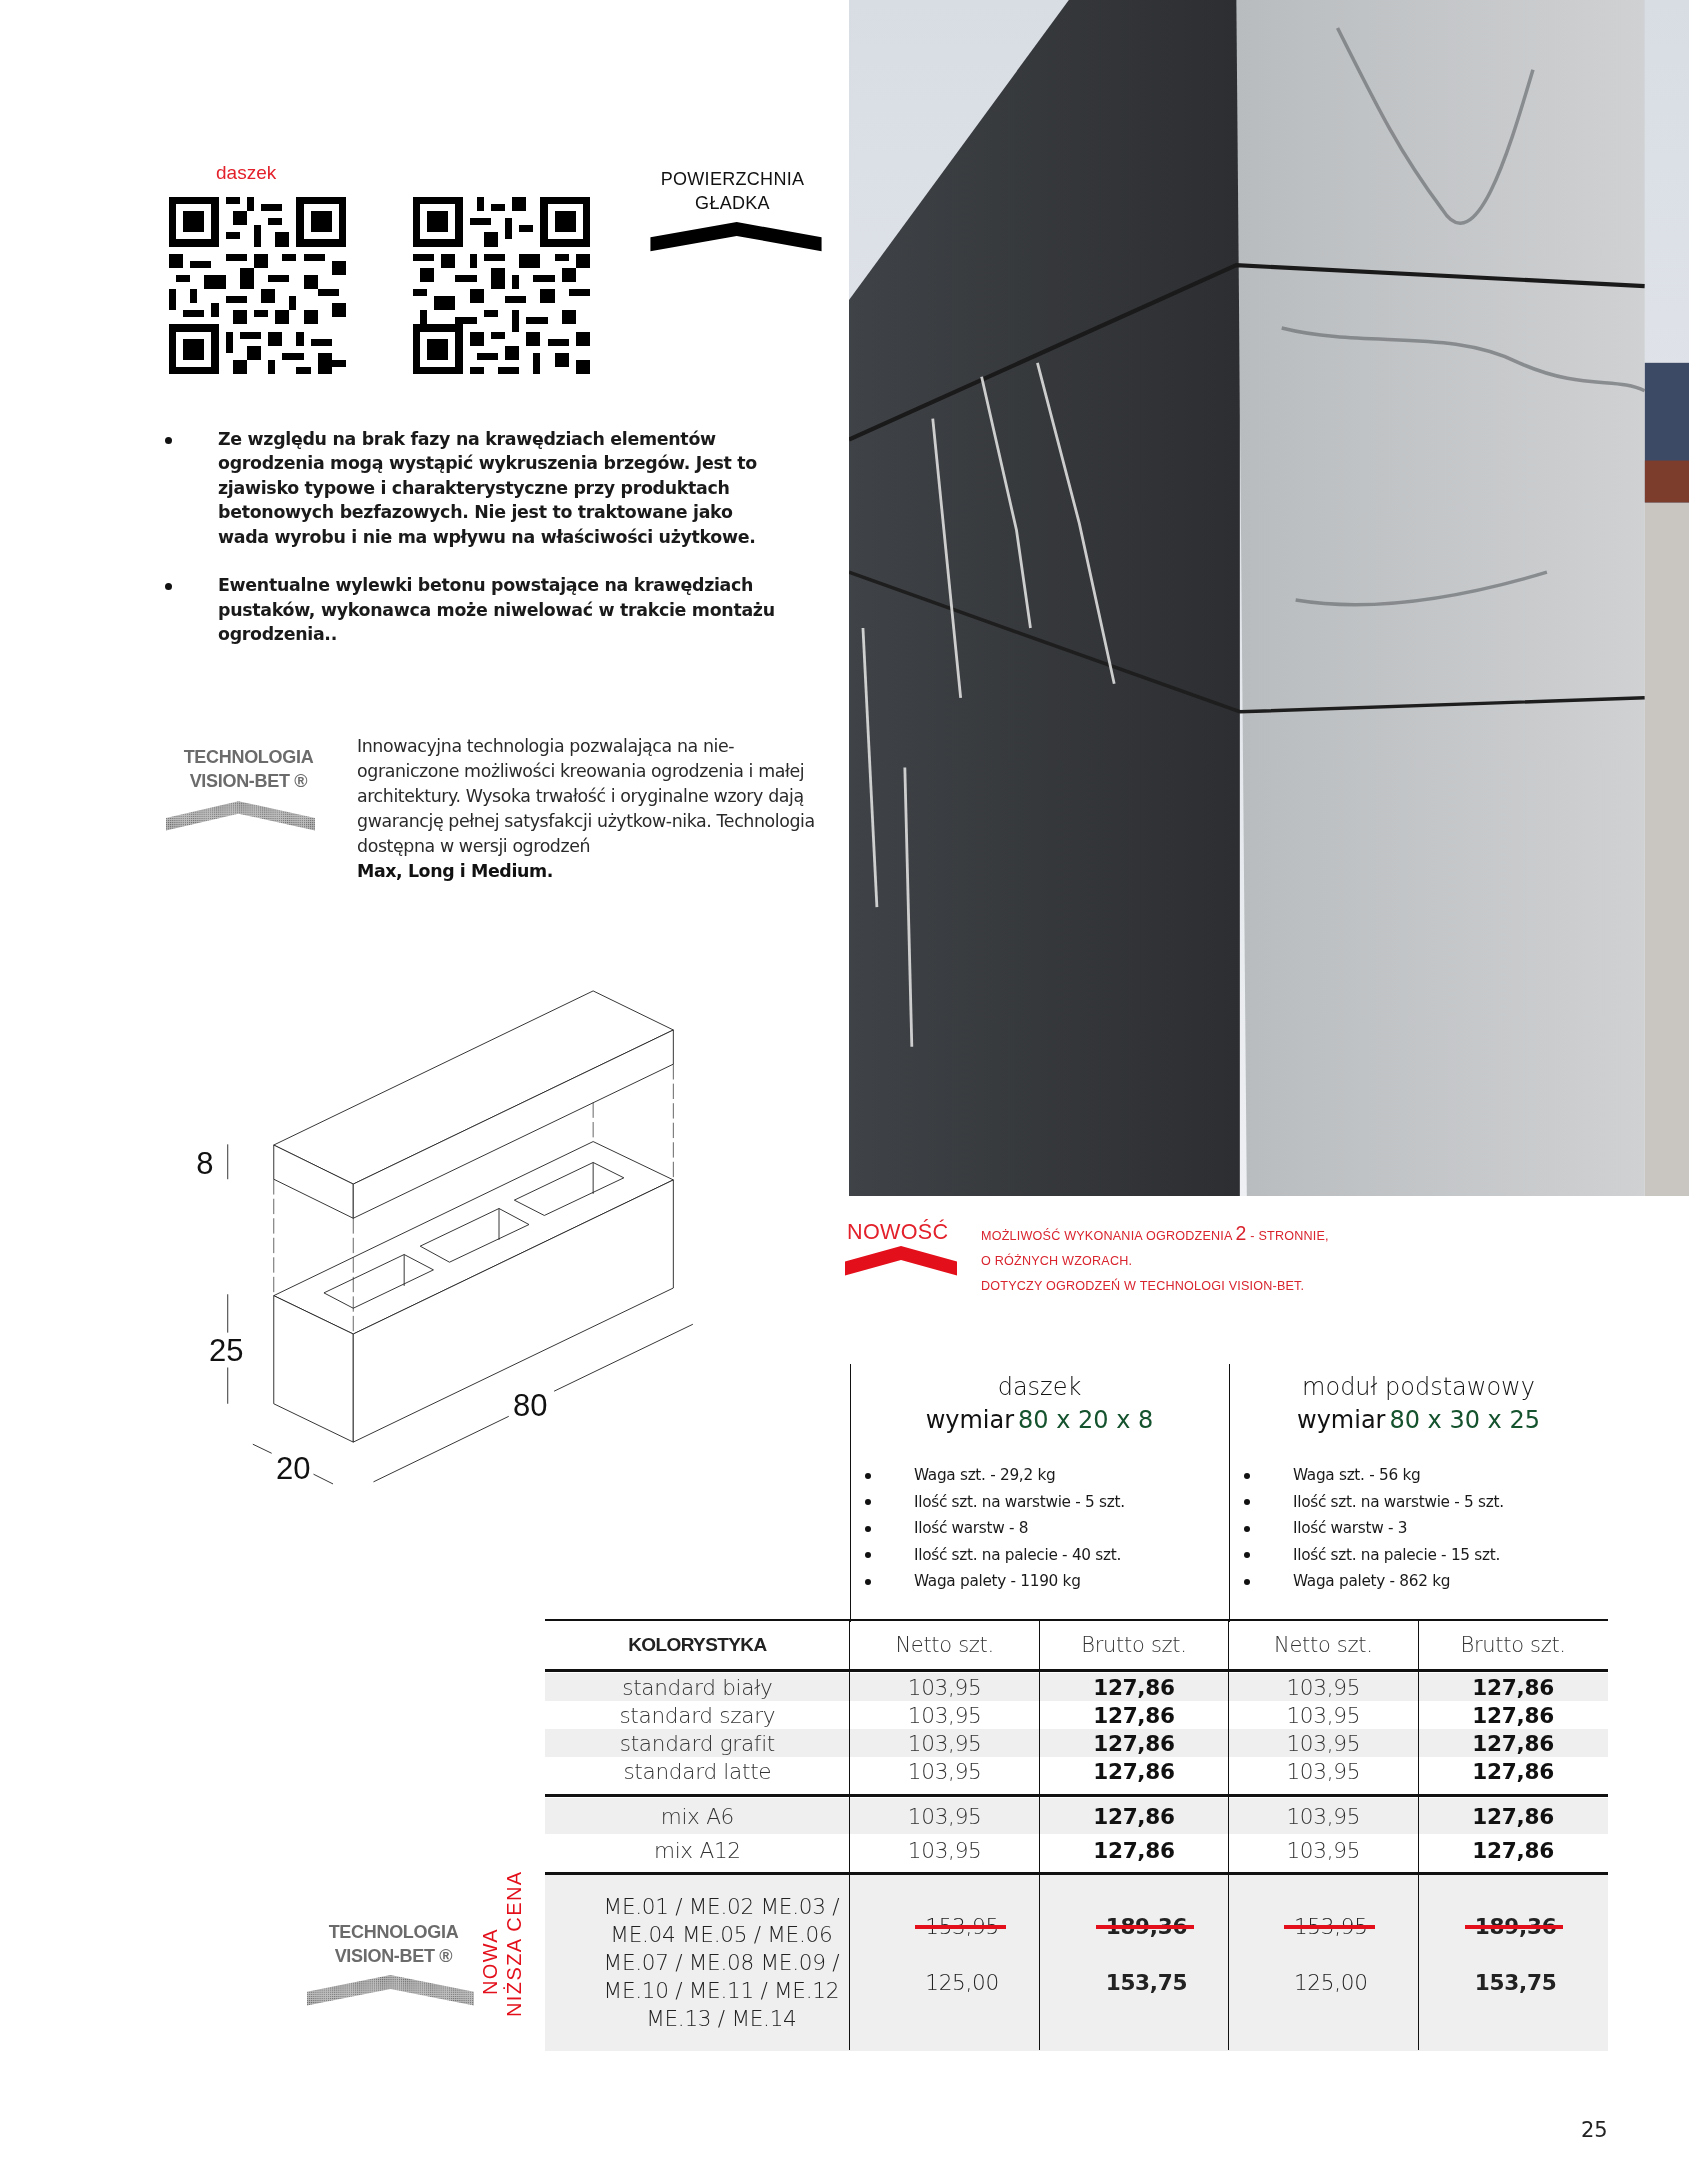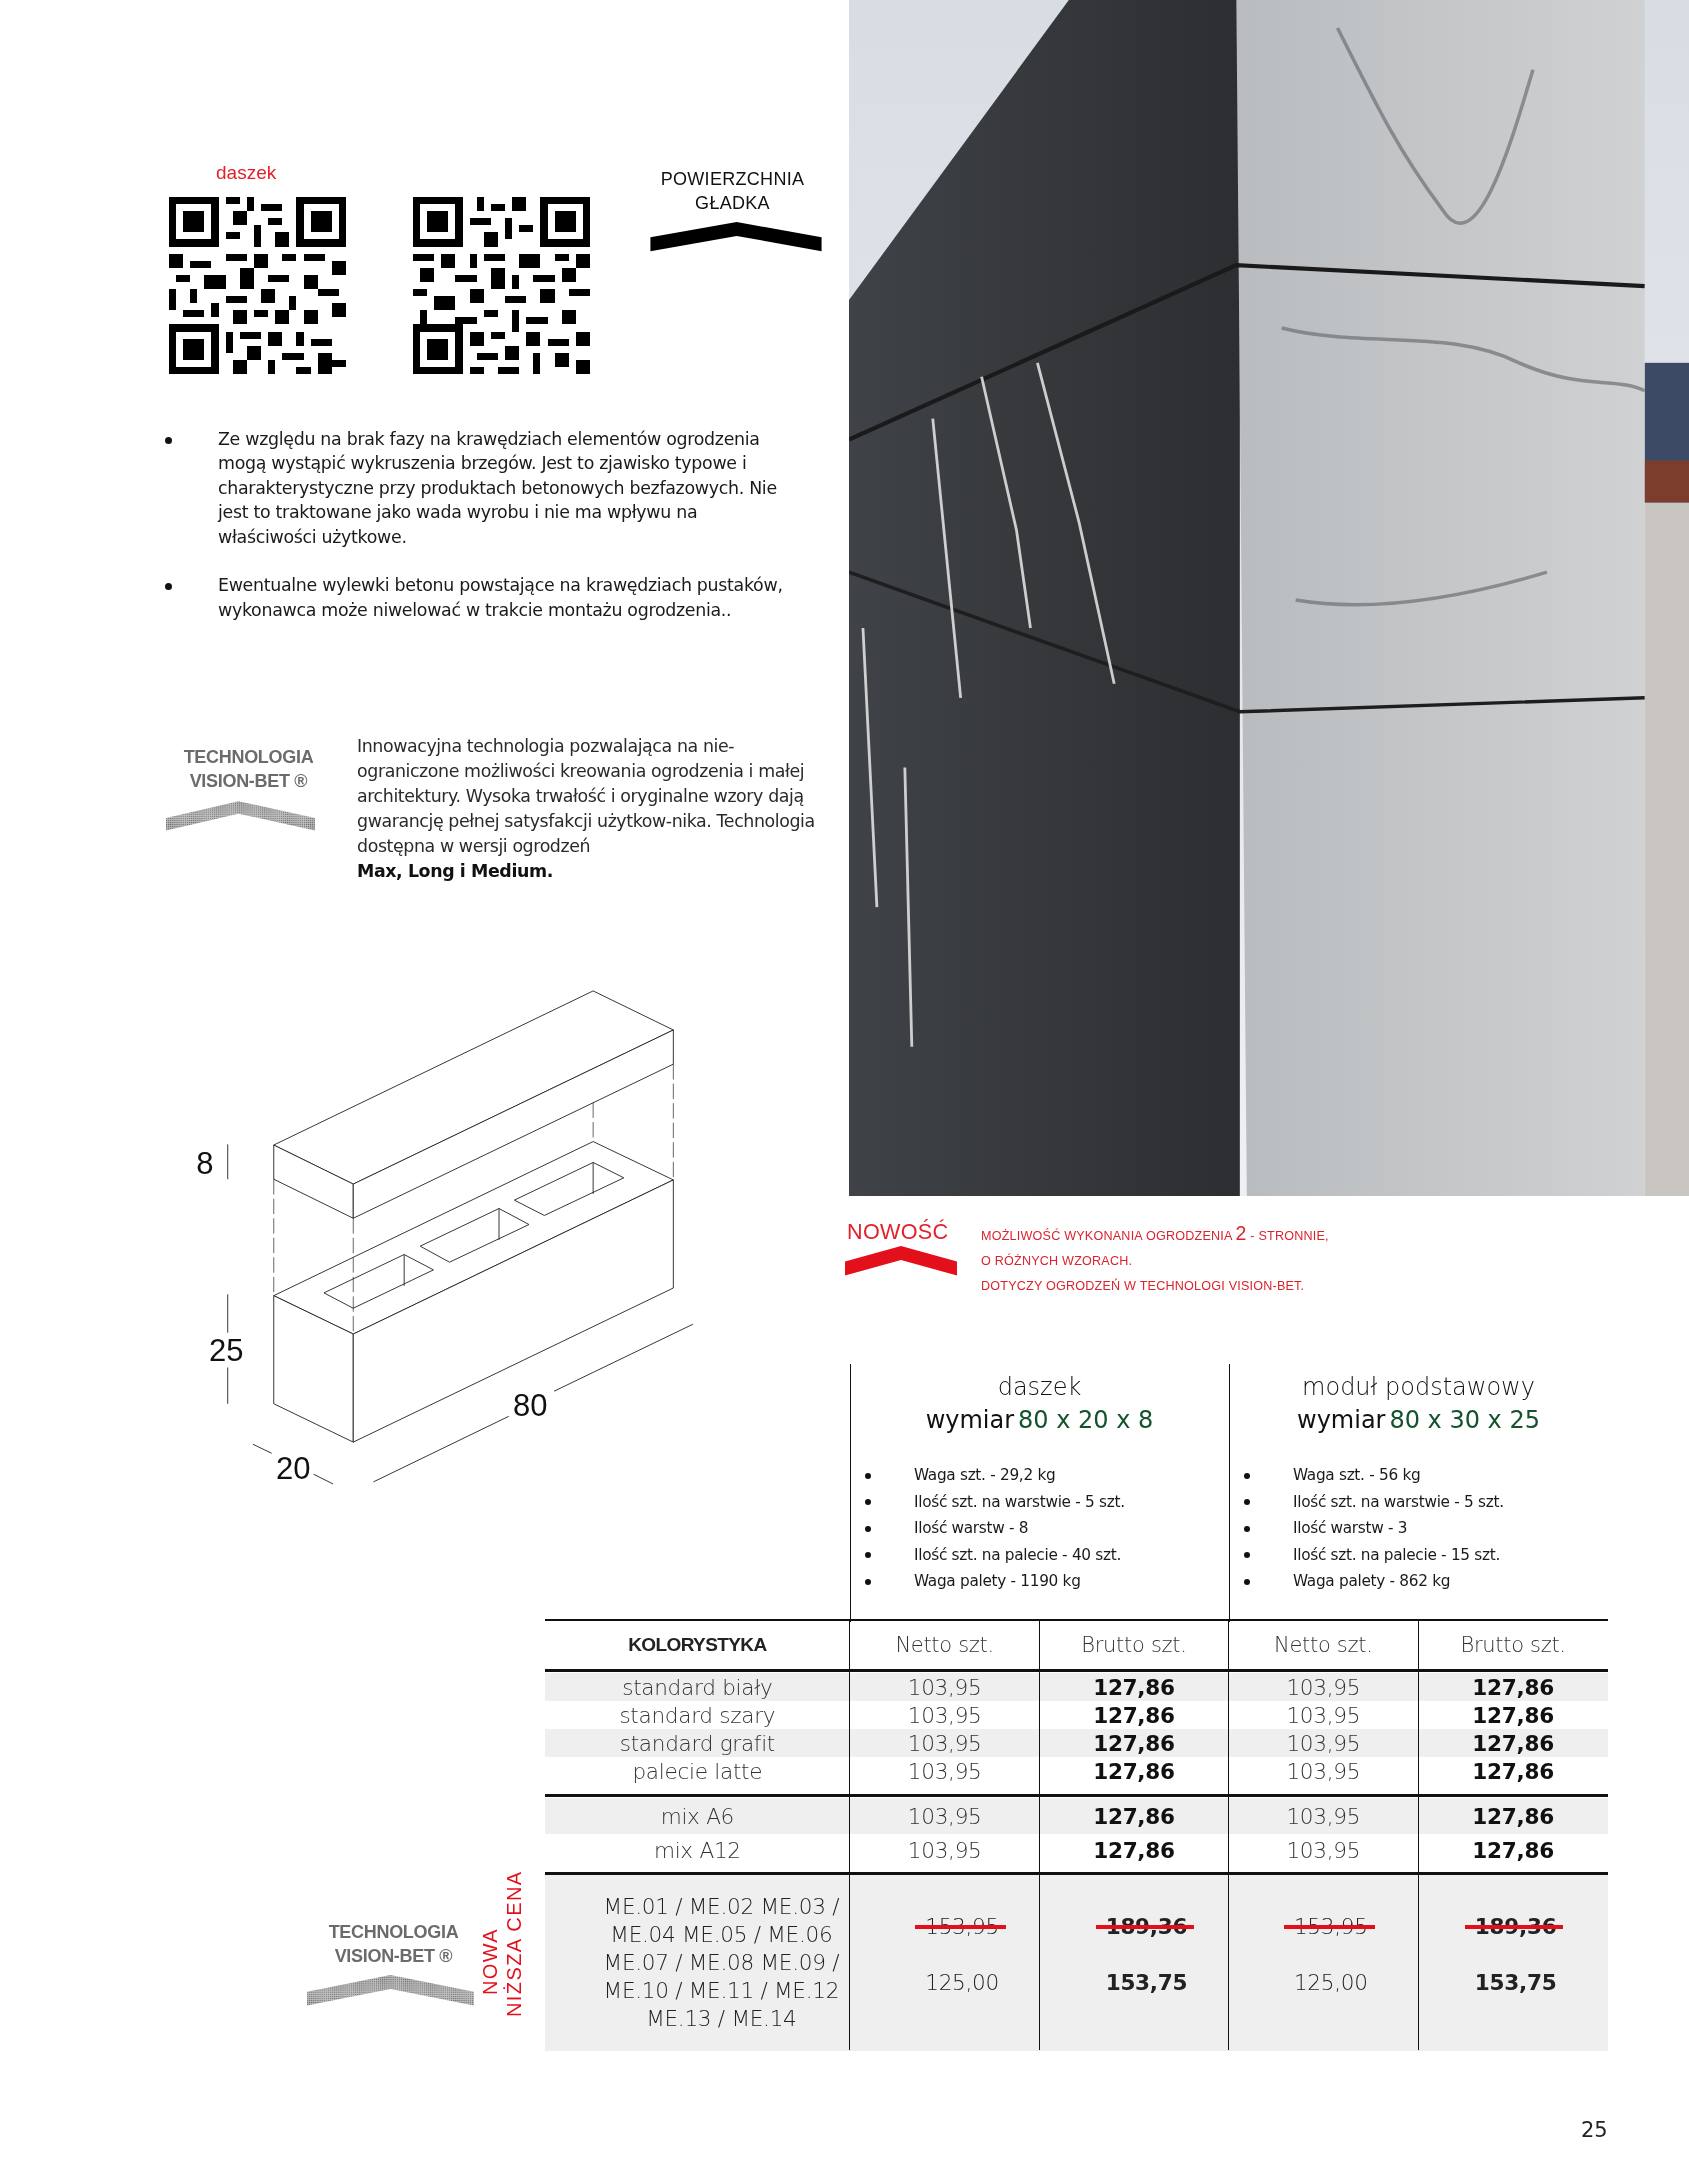"Ze względu na brak fazy" .notes { font-weight: 400 -> 700 }
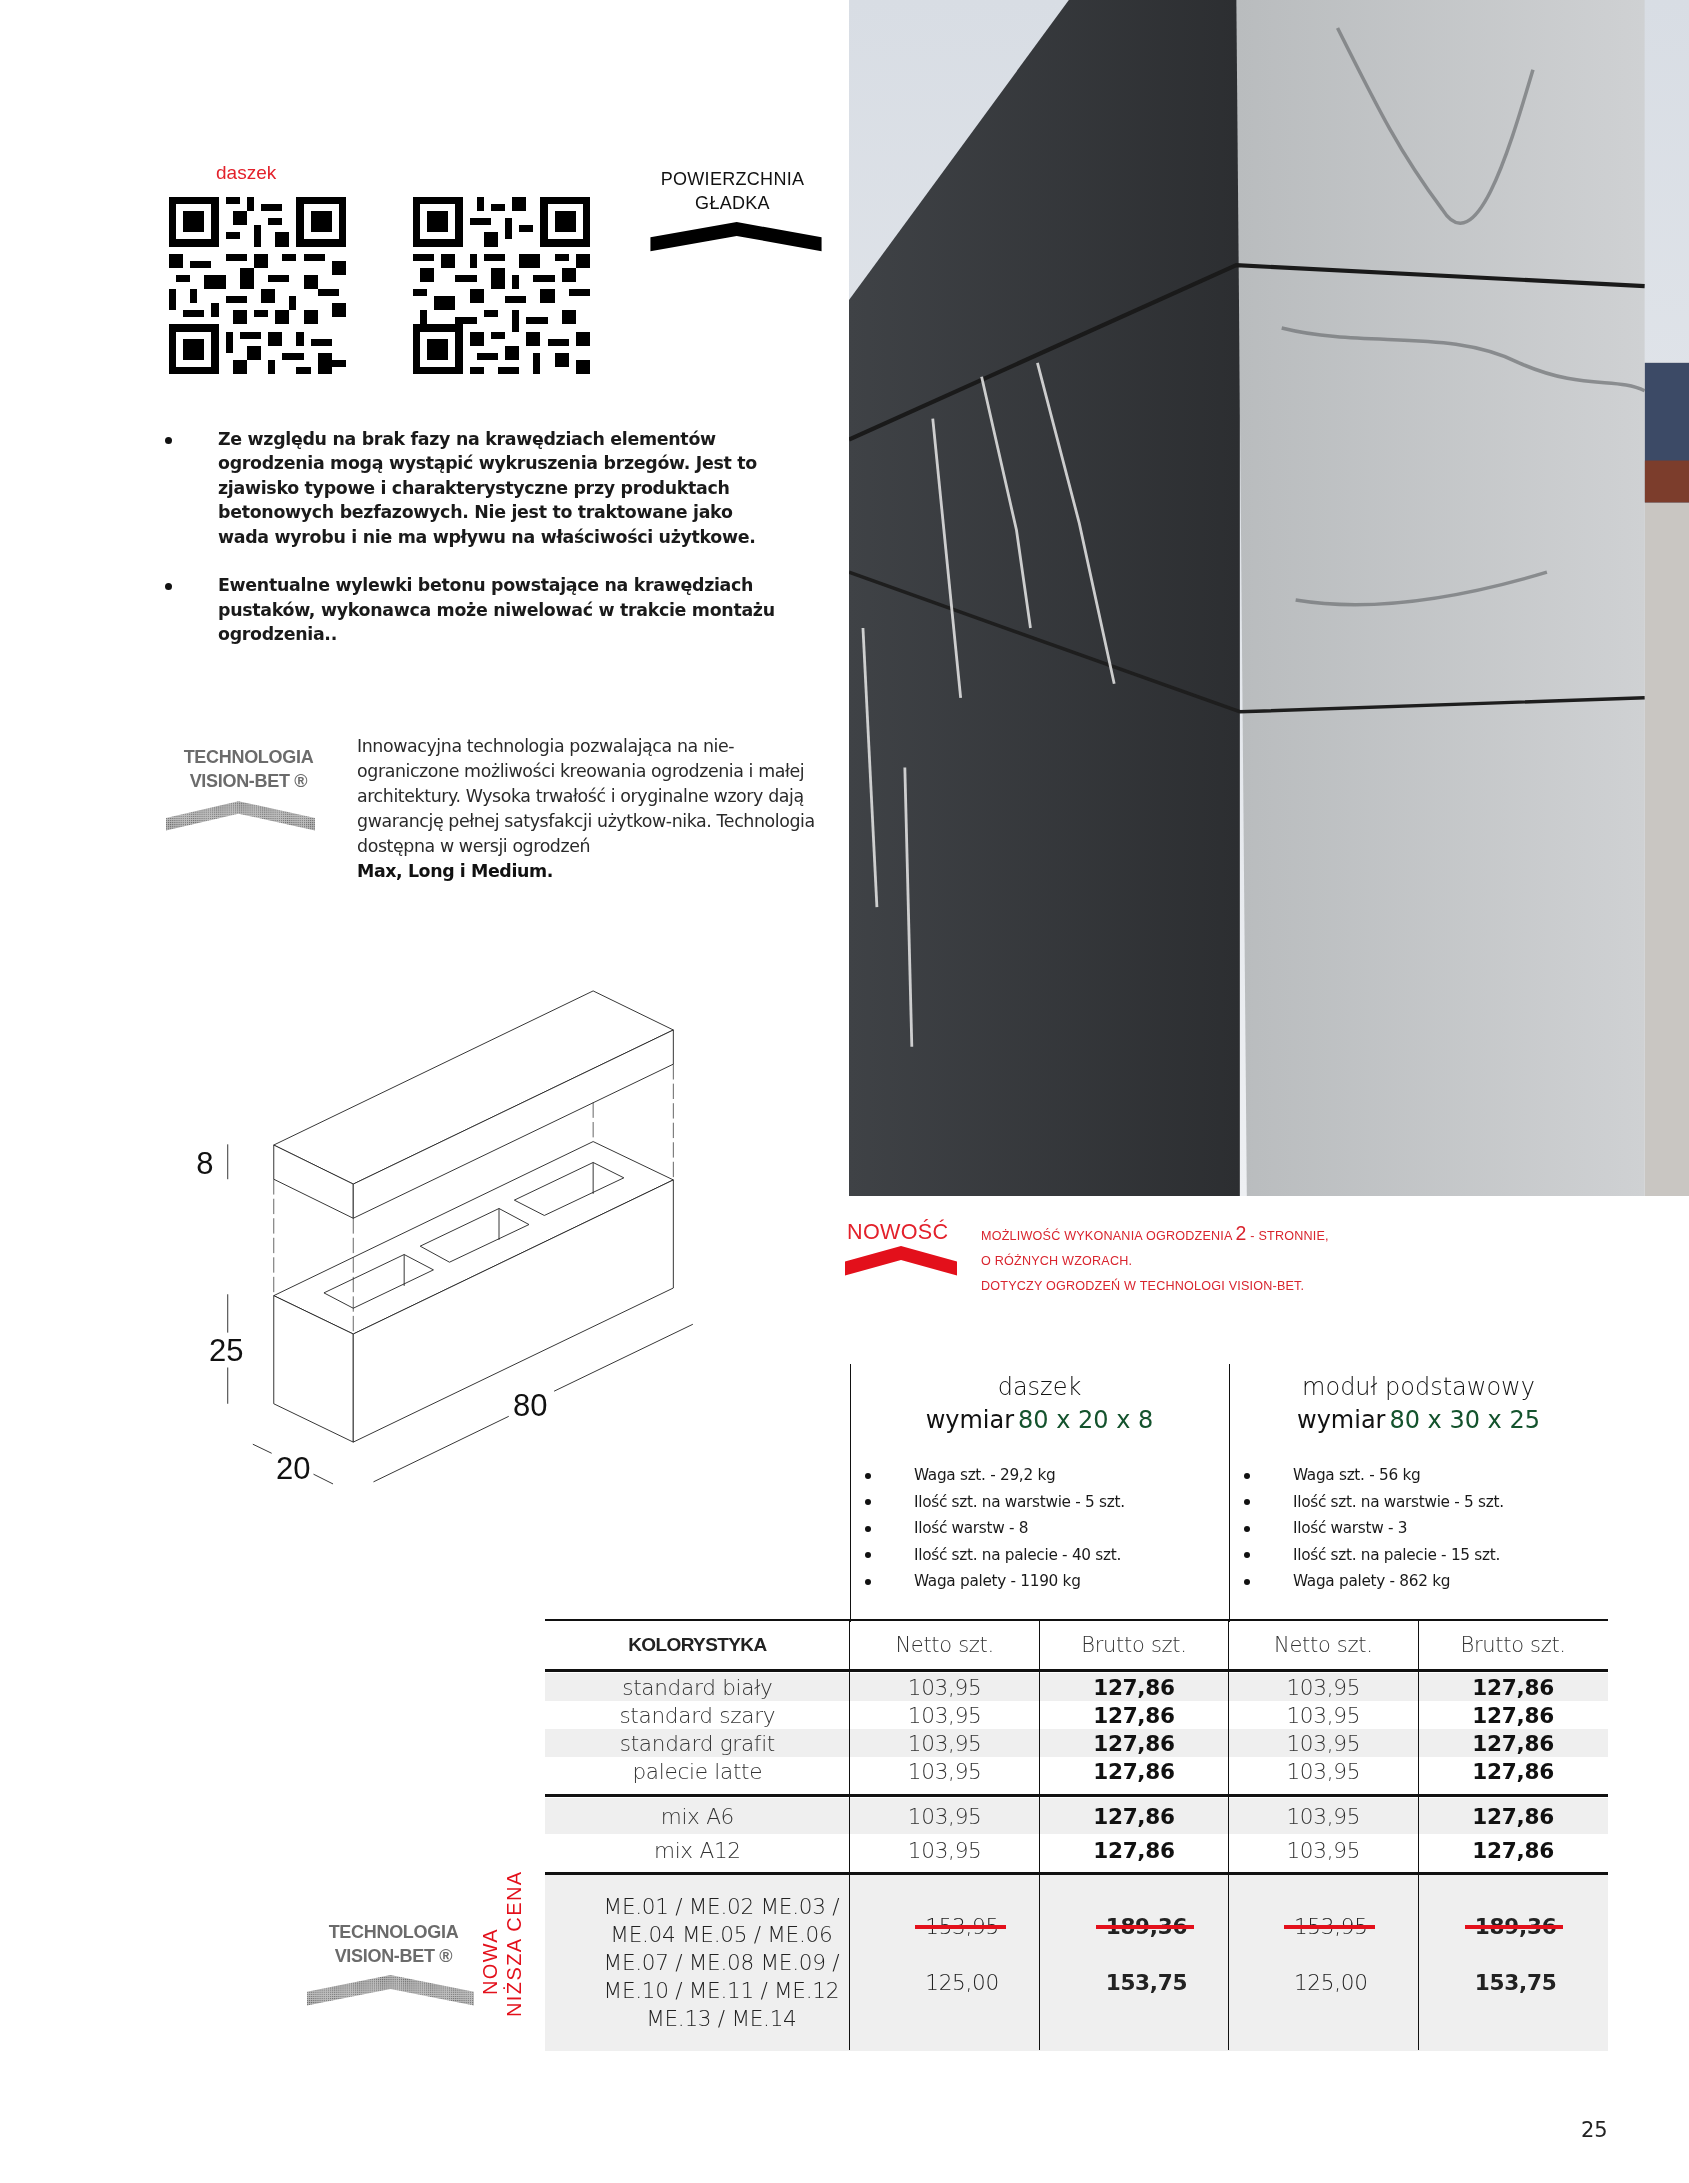"palecie latte" div.cell { text: palecie -> standard }
